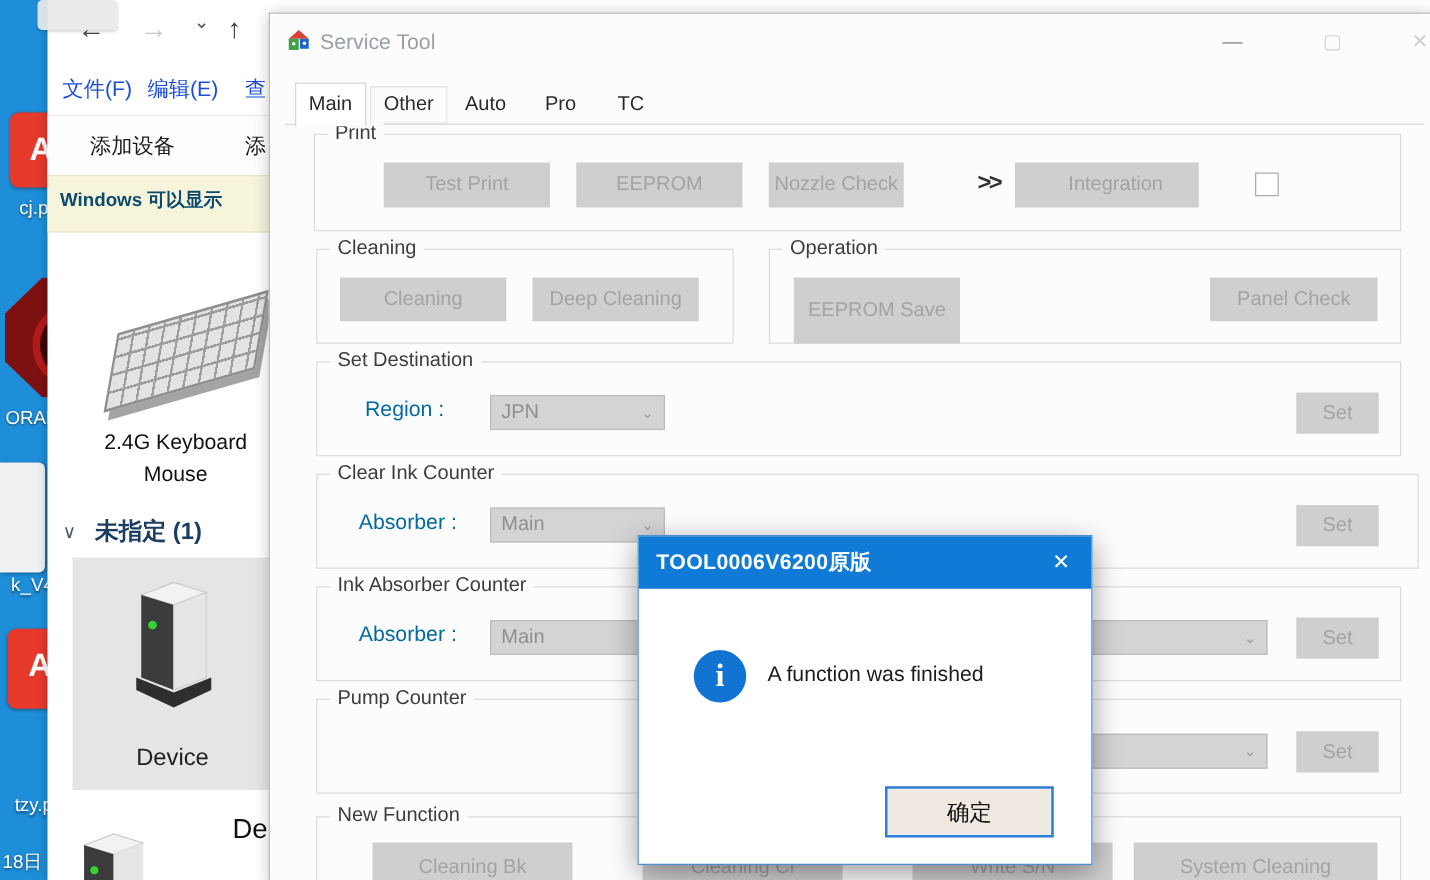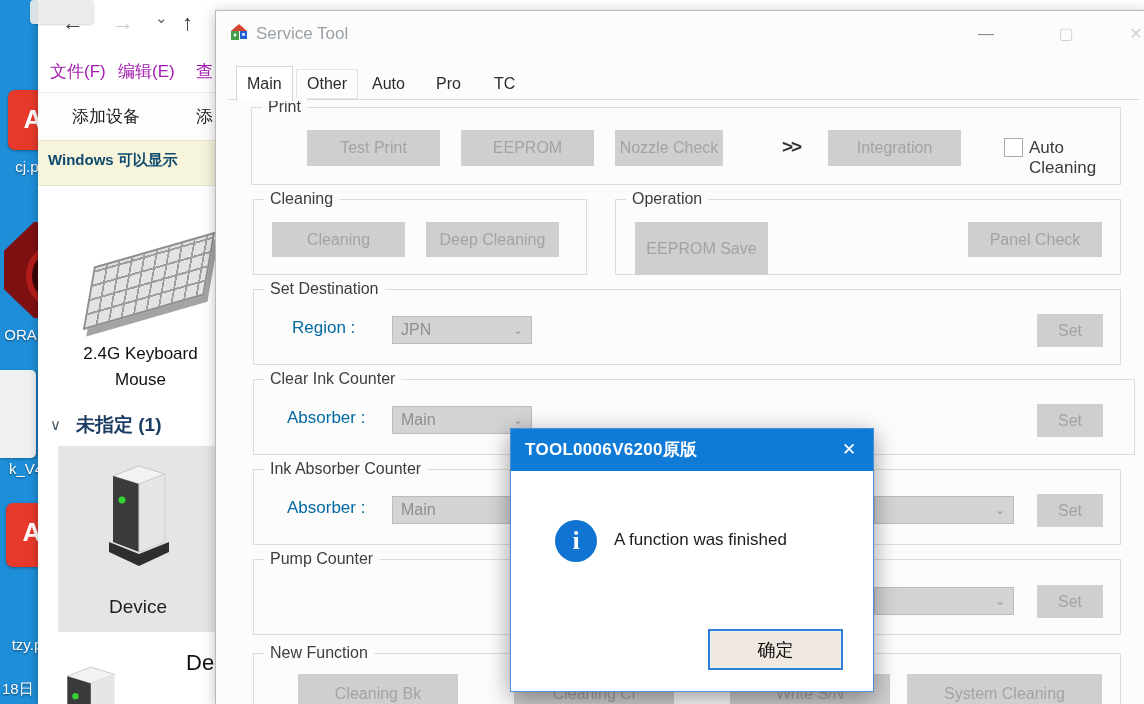"文件(F)" .menu-item { color: #a21caf -> #1d4ed8 }
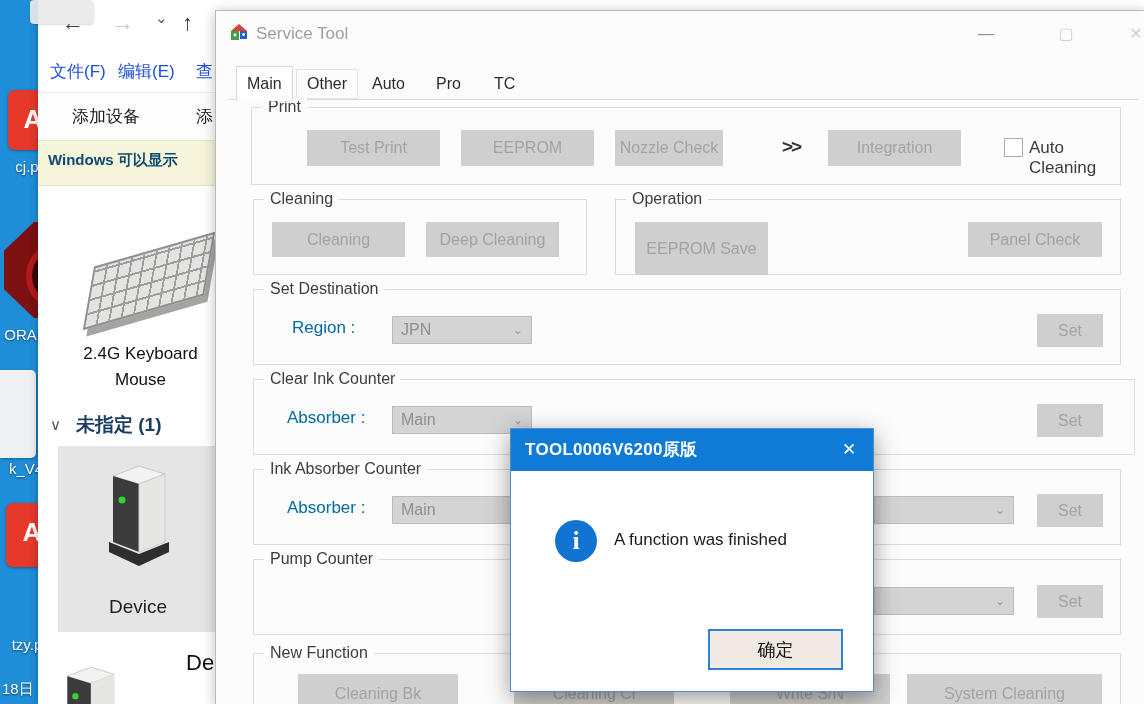"Integration" div.btn-dis { left: 576px -> 560px; padding-left: none -> 14px }
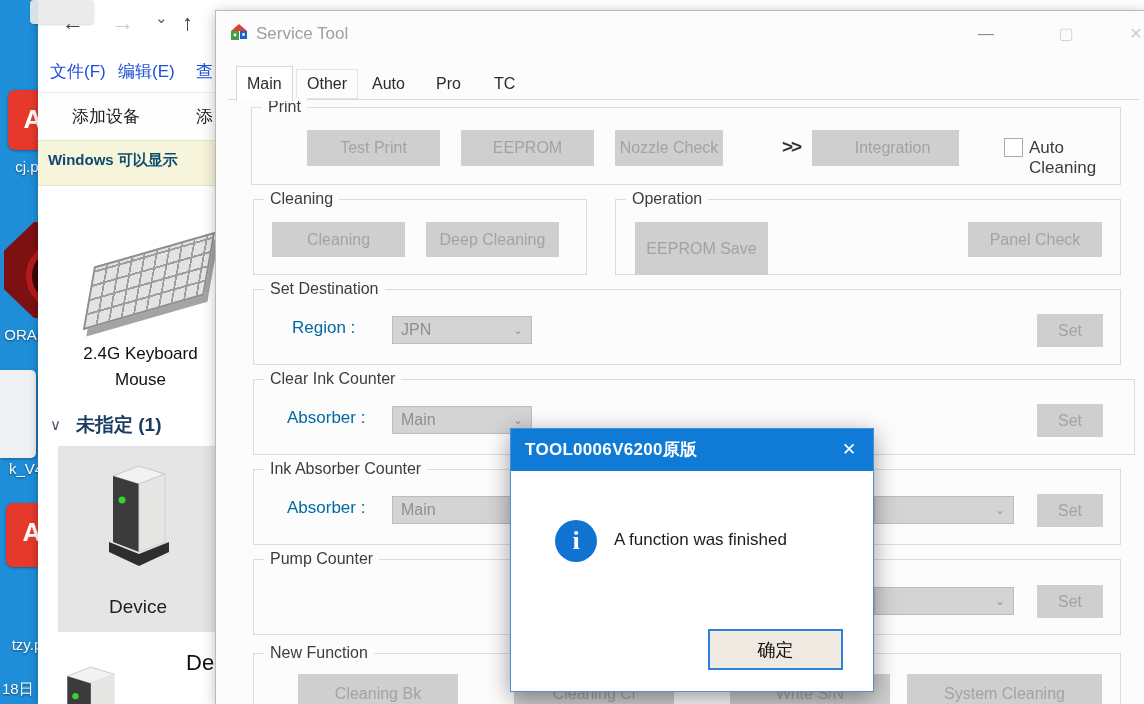"Auto Cleaning" span.check-label { html: <span>Auto Cleaning</span> -> none }
